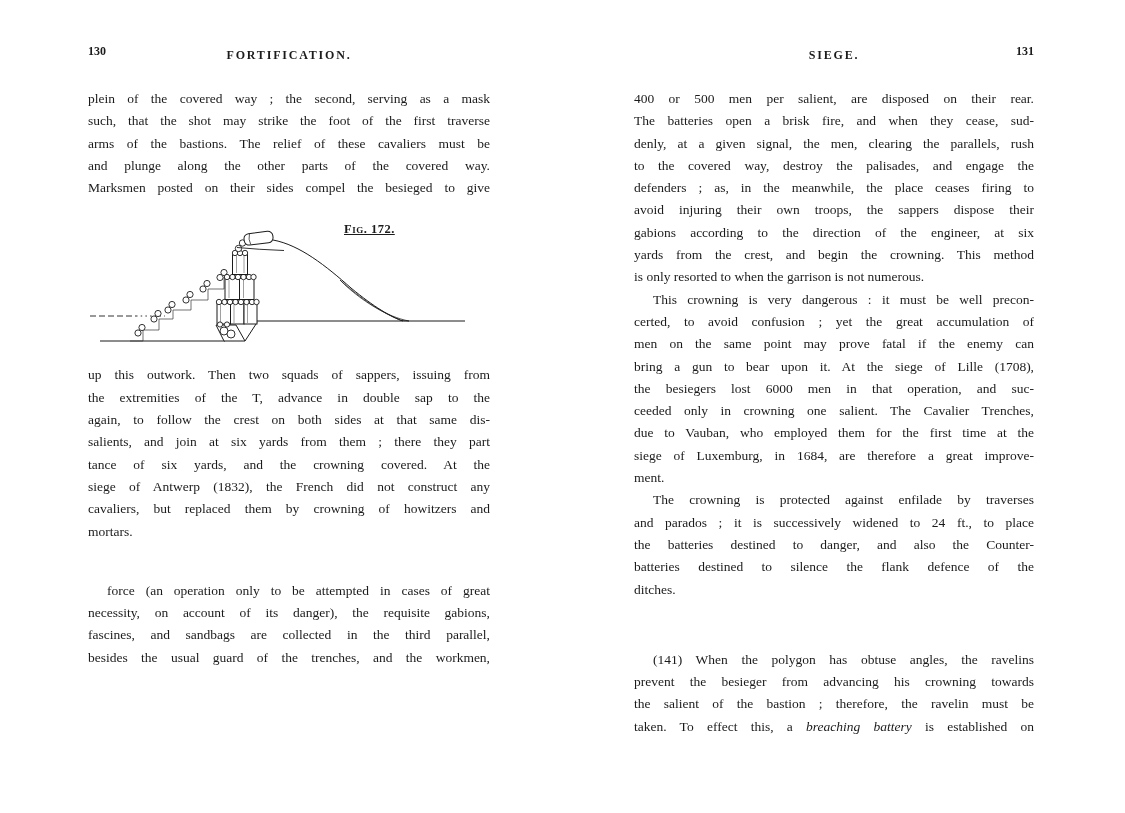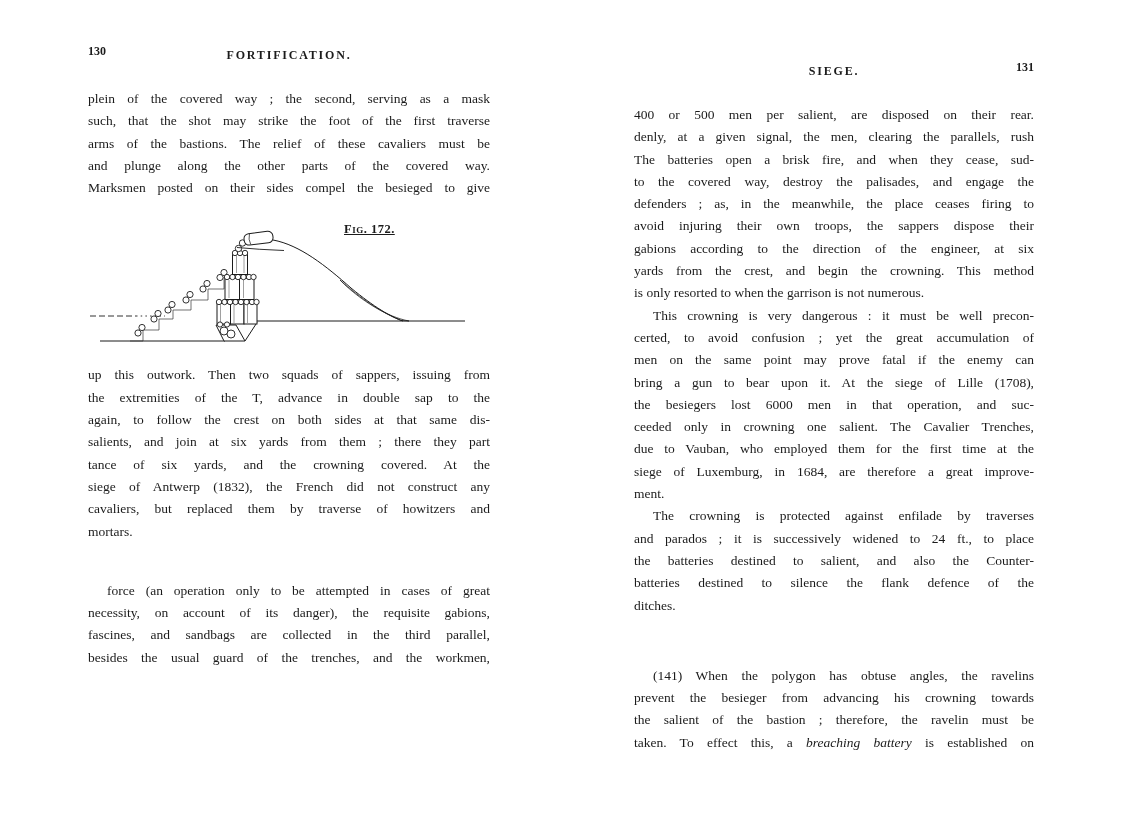"SIEGE." .page-right { margin-top: 16px -> none }
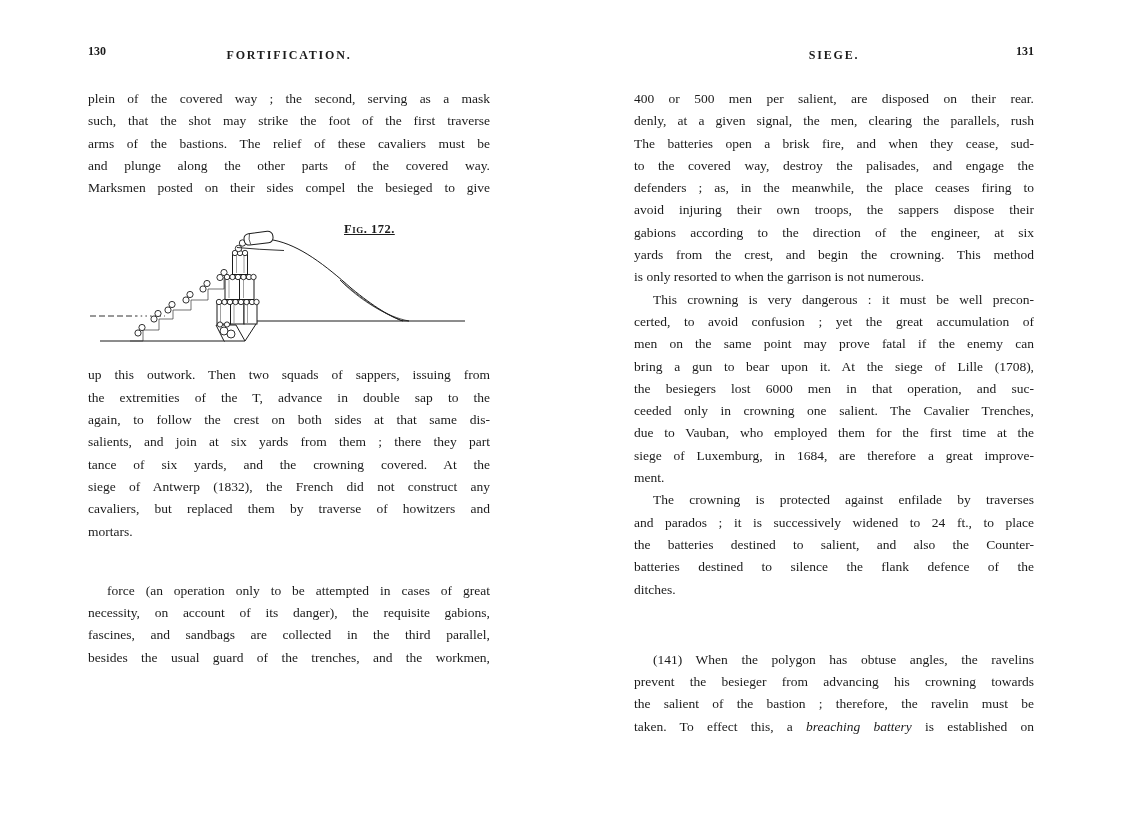"denly, at a given signal," div.line { order: before "The batteries open a brisk" -> after "The batteries open a brisk" }
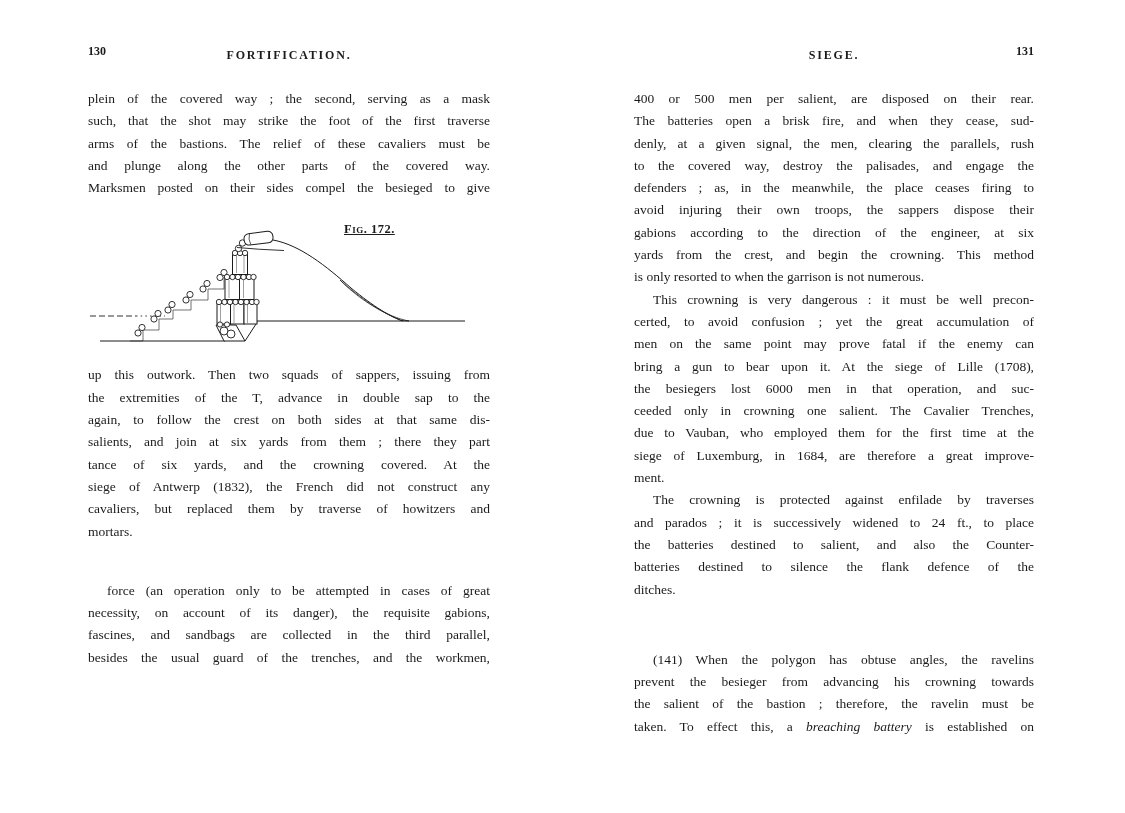"cavaliers, but replaced them by" div.line { text: traverse -> crowning }
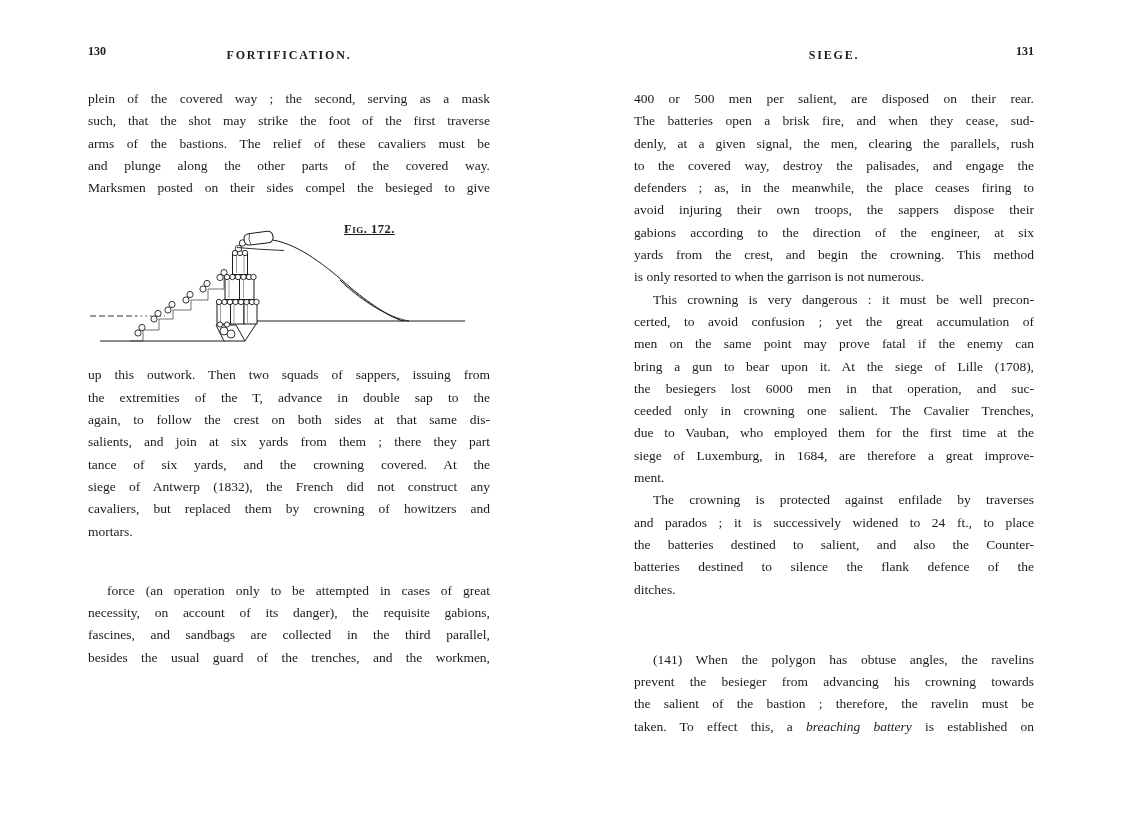"the batteries destined to salient," div.line { text: salient -> danger }
